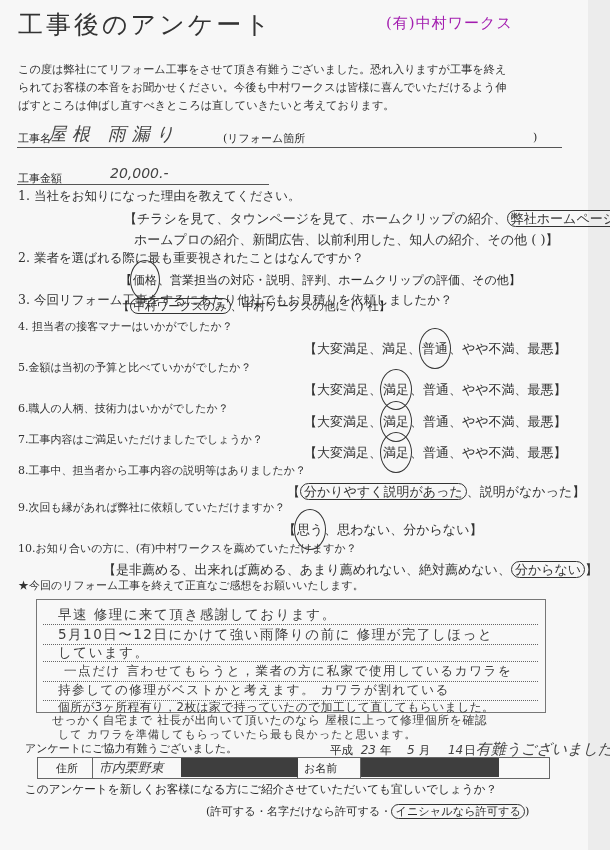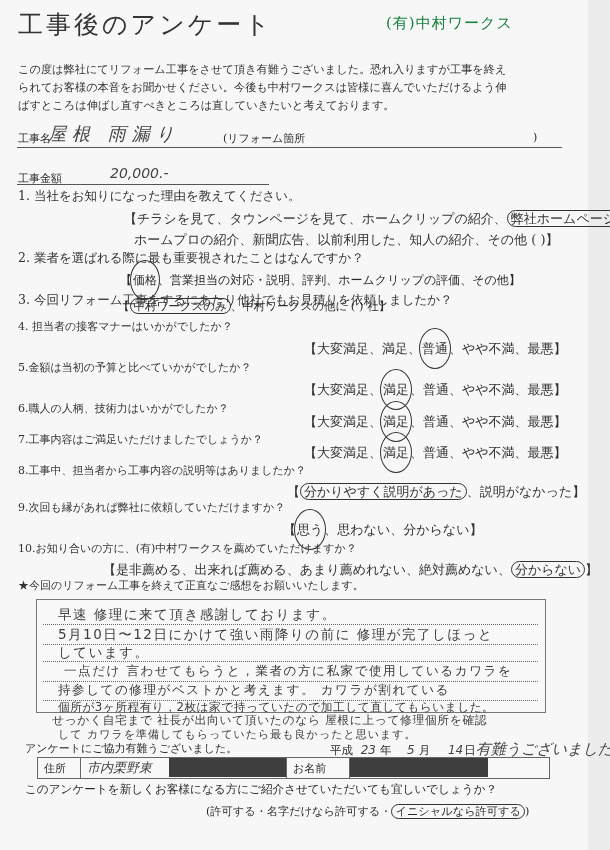"(有)中村ワークス" .company { color: #15803d -> #a21caf }
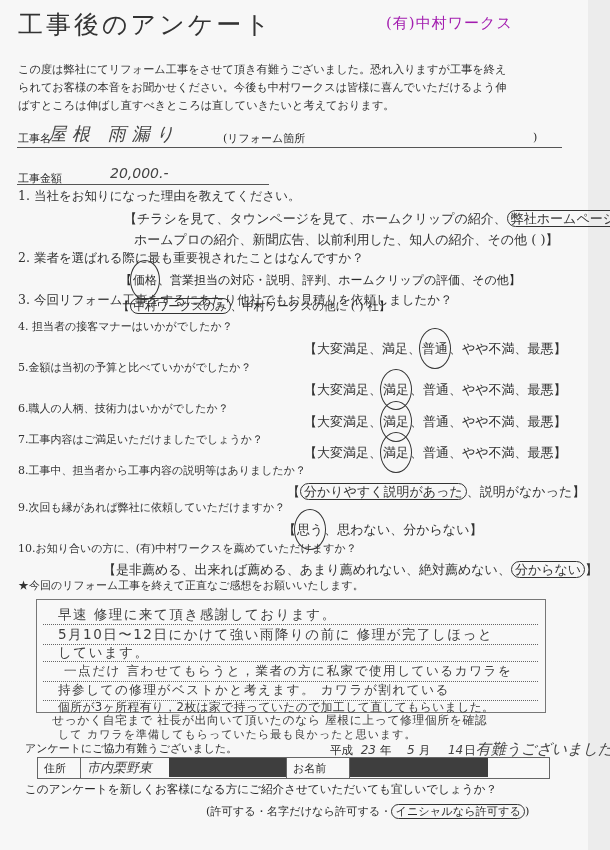"住所" div { margin-left: none -> 12px }
